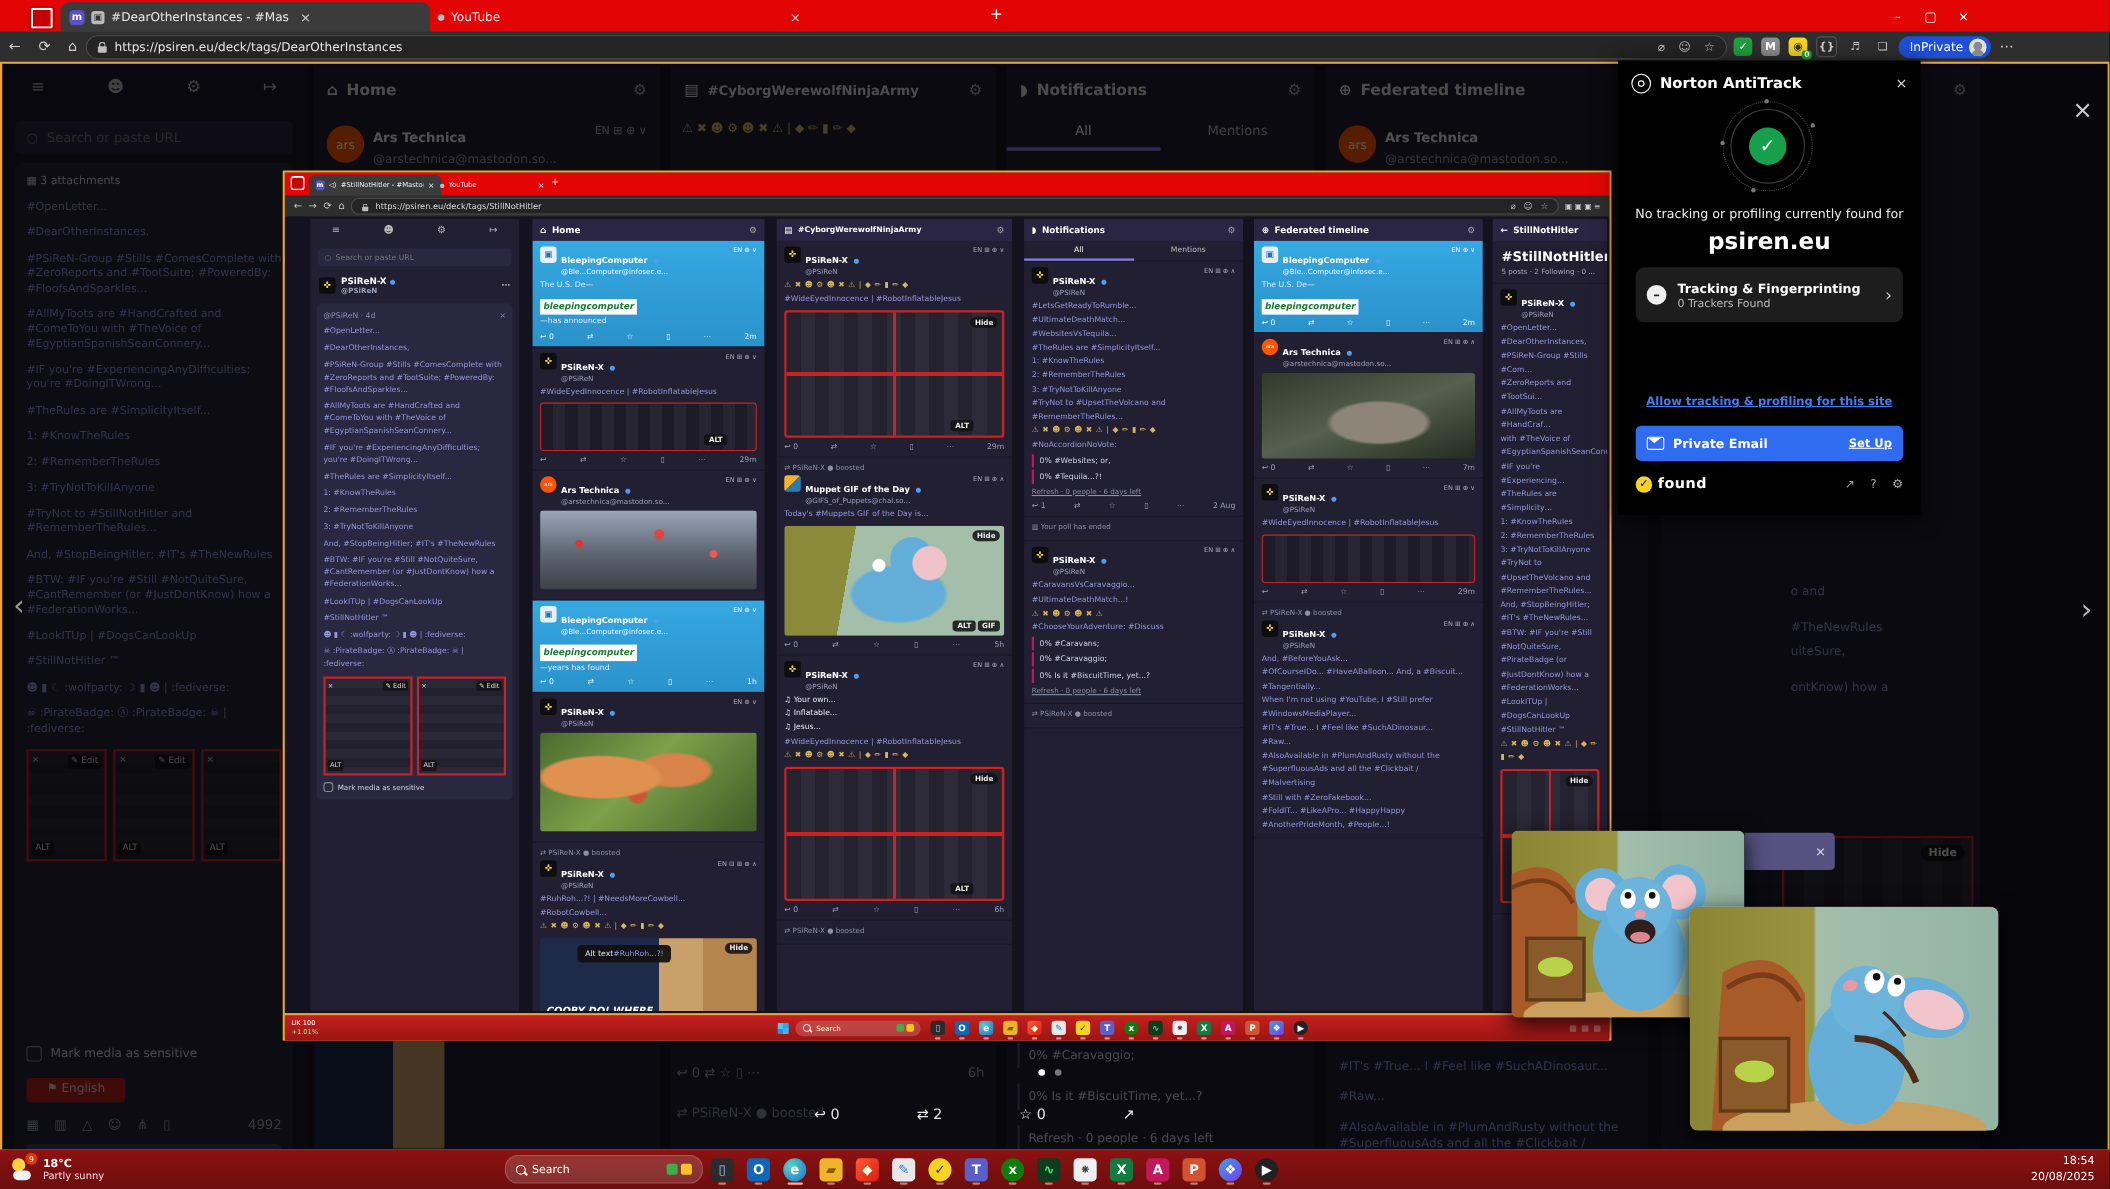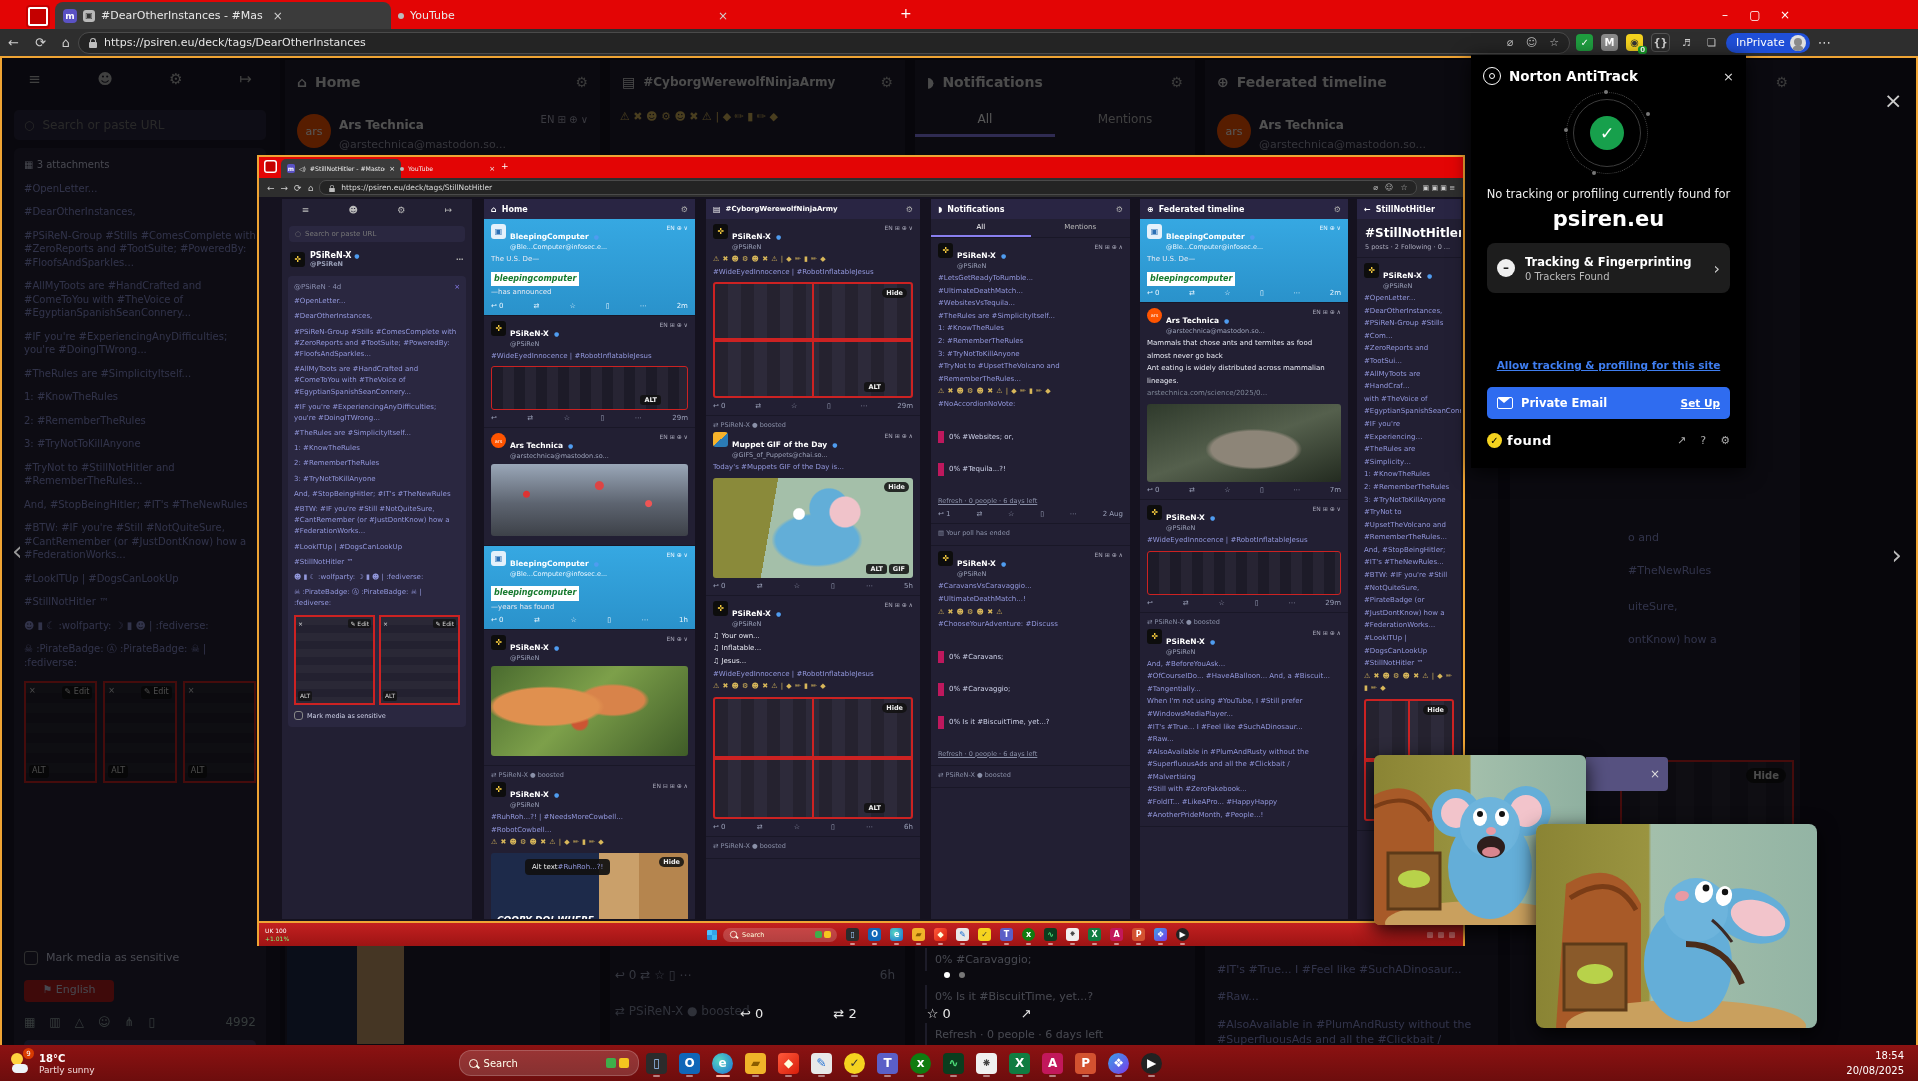"Mammals that chose ants and" div.plines { html: <div> <div>Mammals that chose ants and termites as food</div> <div>almost never go back</div> <div>Ant eating is widely distributed across mammalian</div> <div>lineages.</div> <div>arstechnica.com/science/2025/0...</div> </div> -> none }
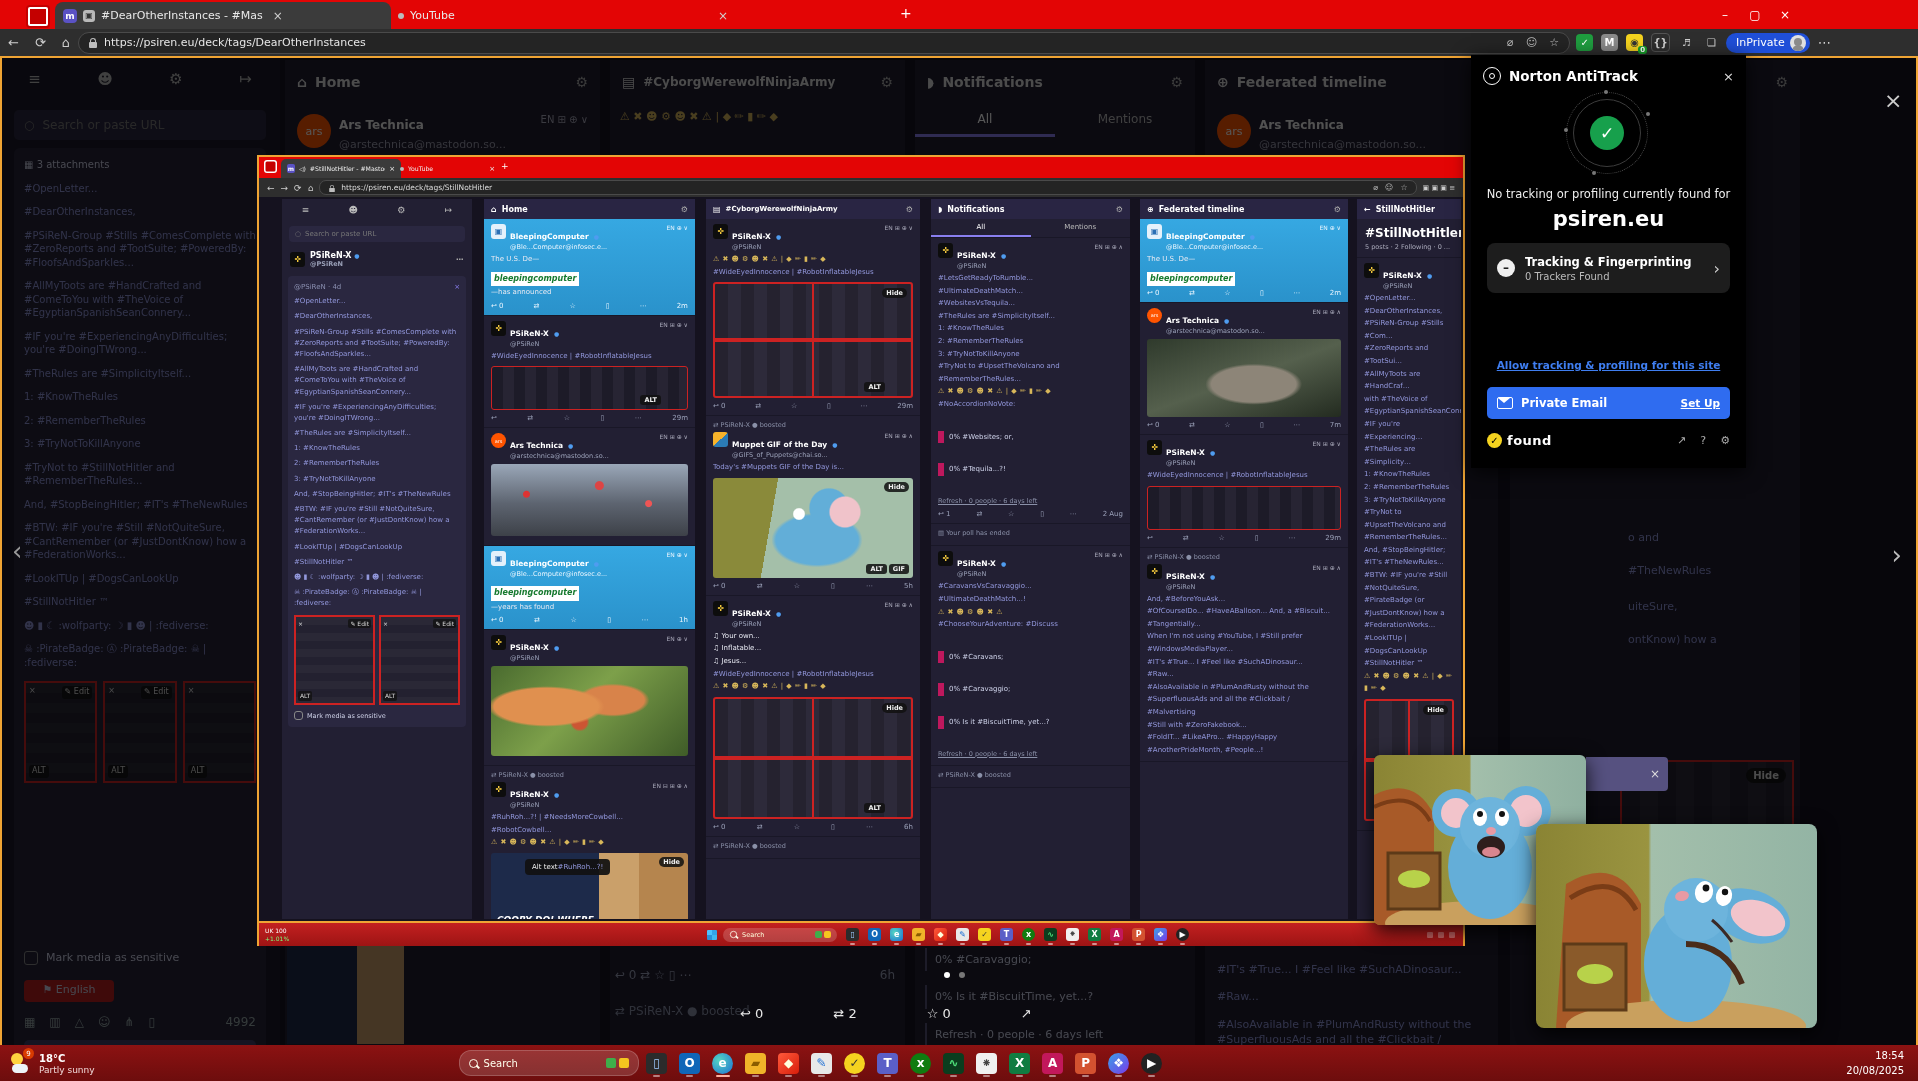"0% #Websites; or," .ln[data-c="poll"] { border-left: 6px solid #be185d -> 2px solid #be185d; margin: 20px 0 -> 2px 0 }
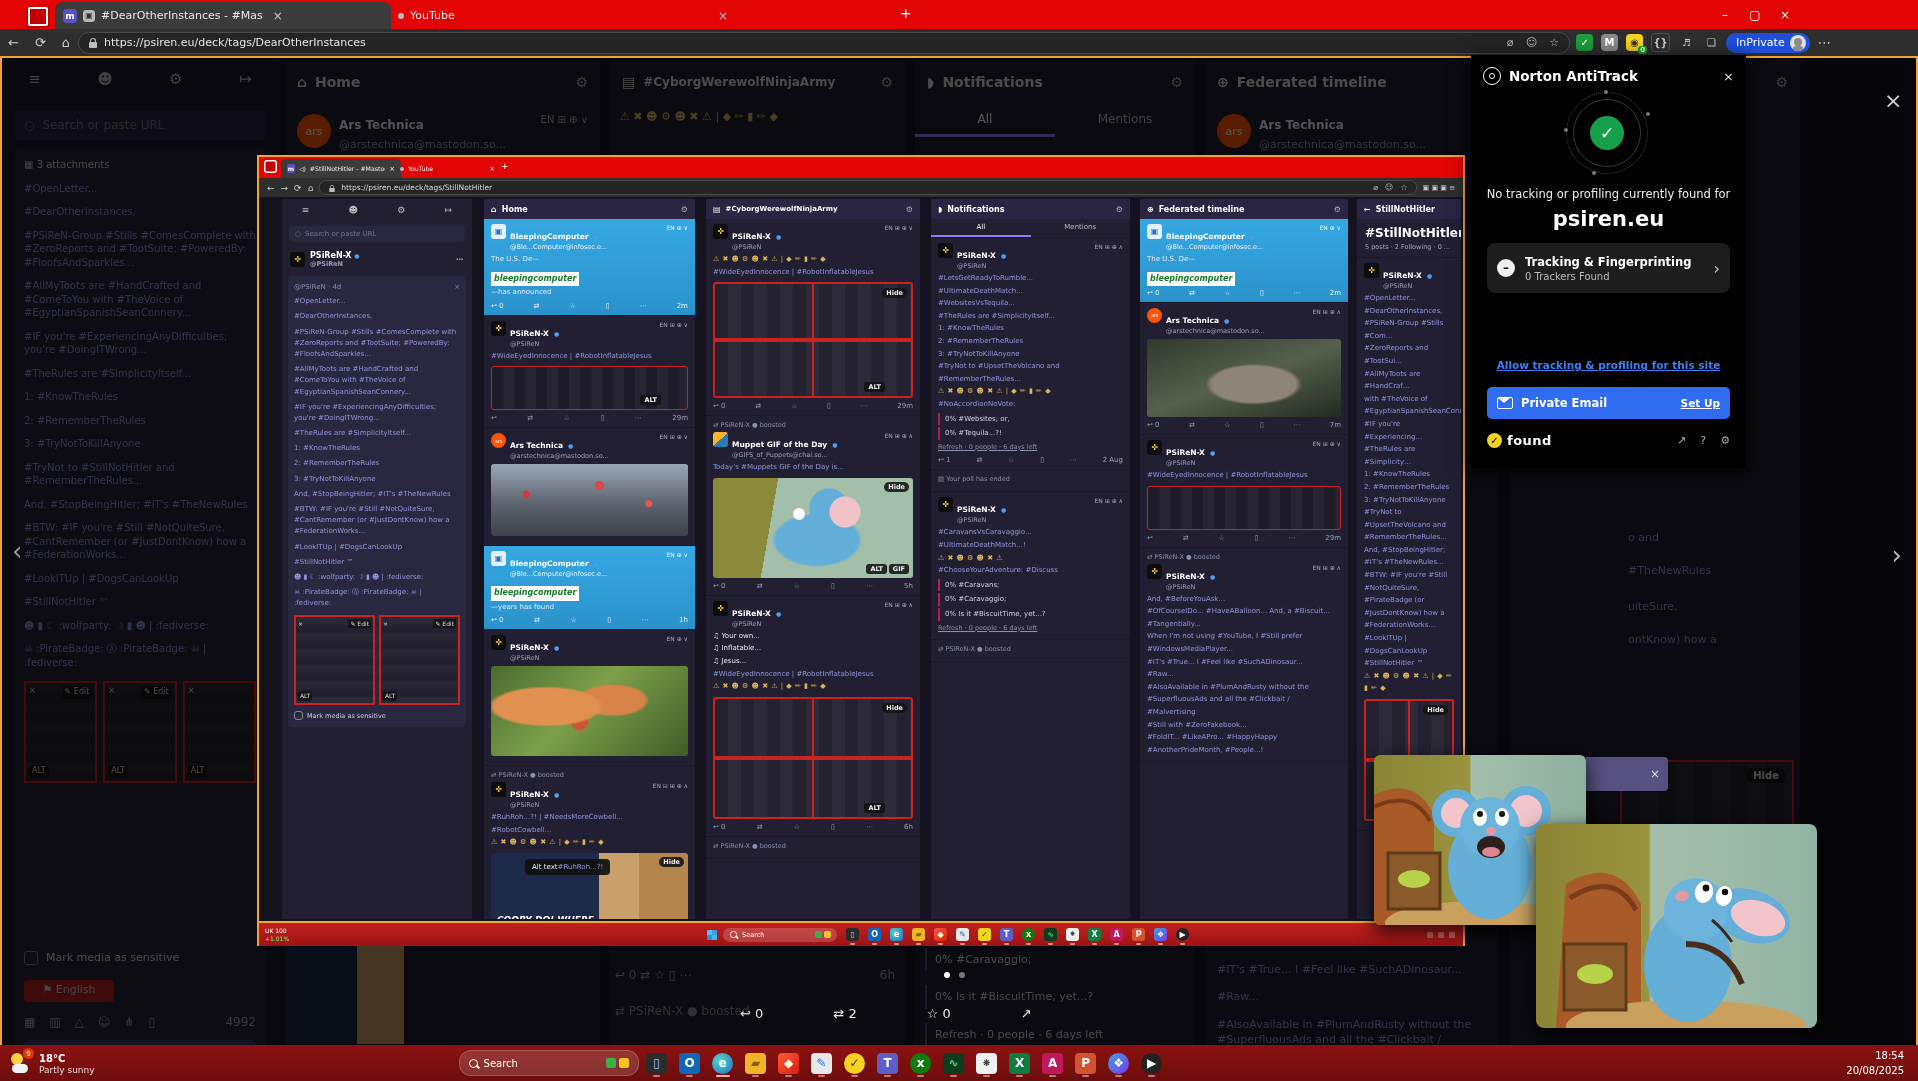"#TheNewRules" div.fragtxt { margin-bottom: 20px -> 5px }
